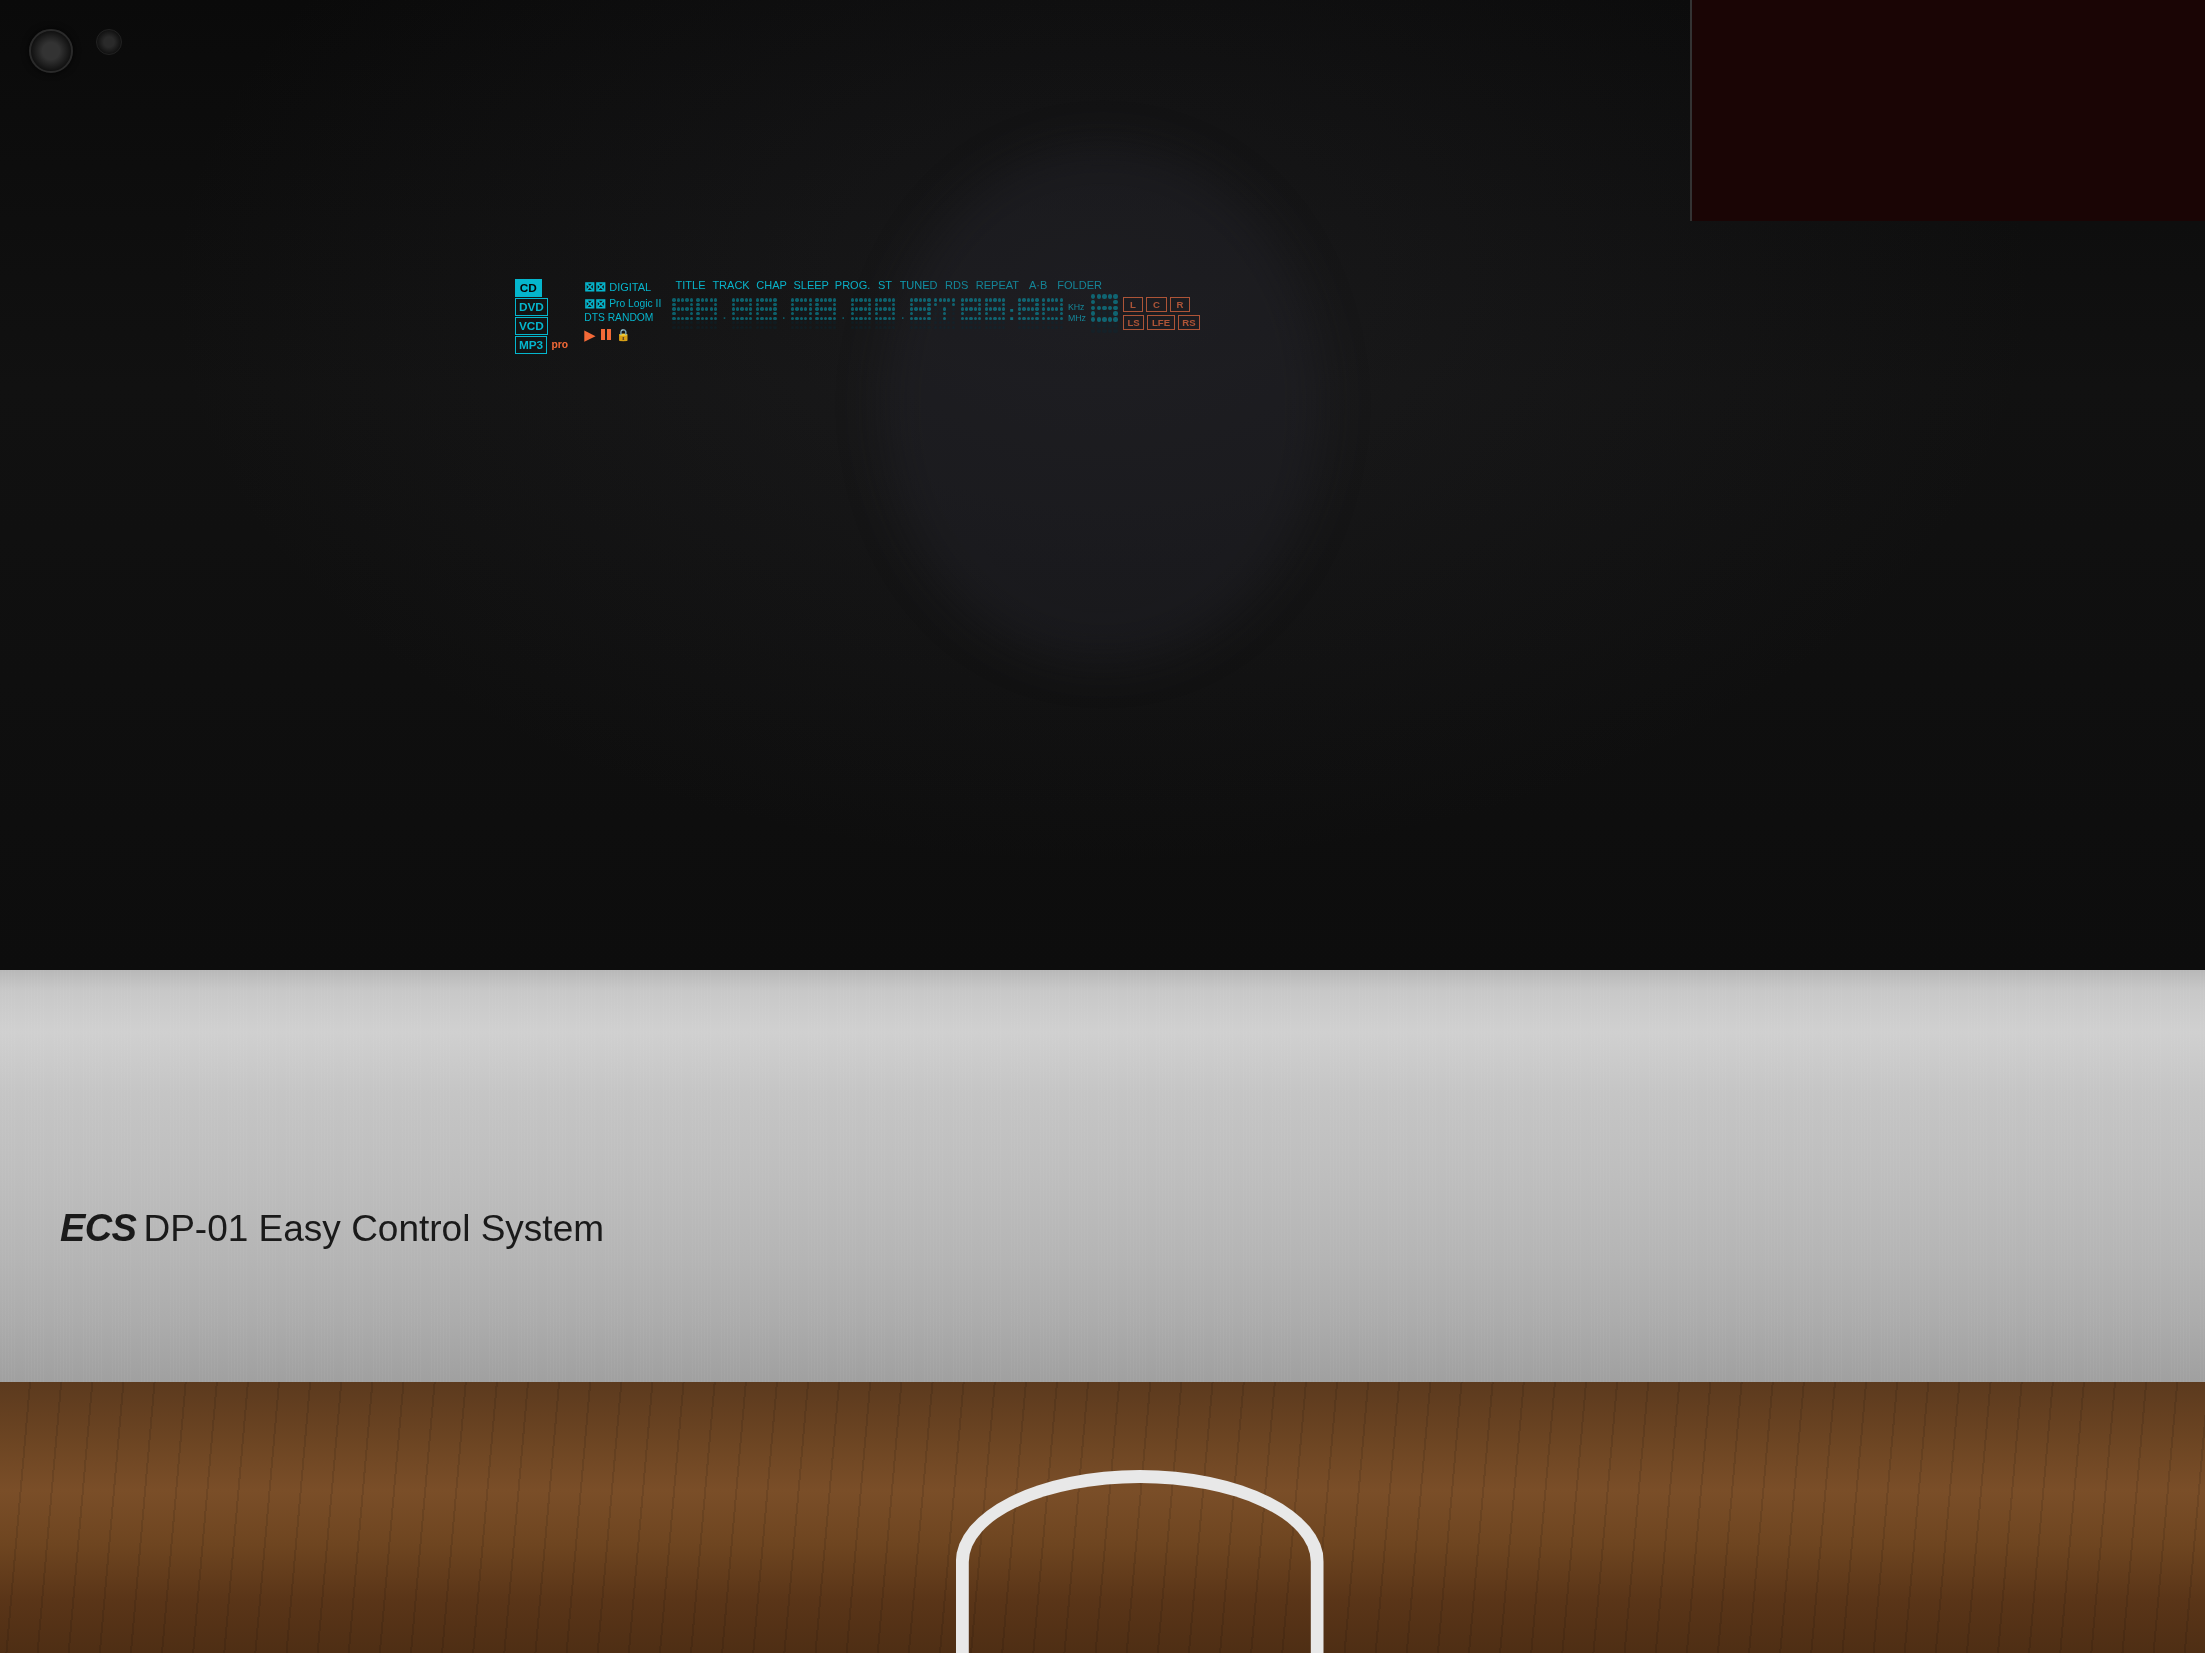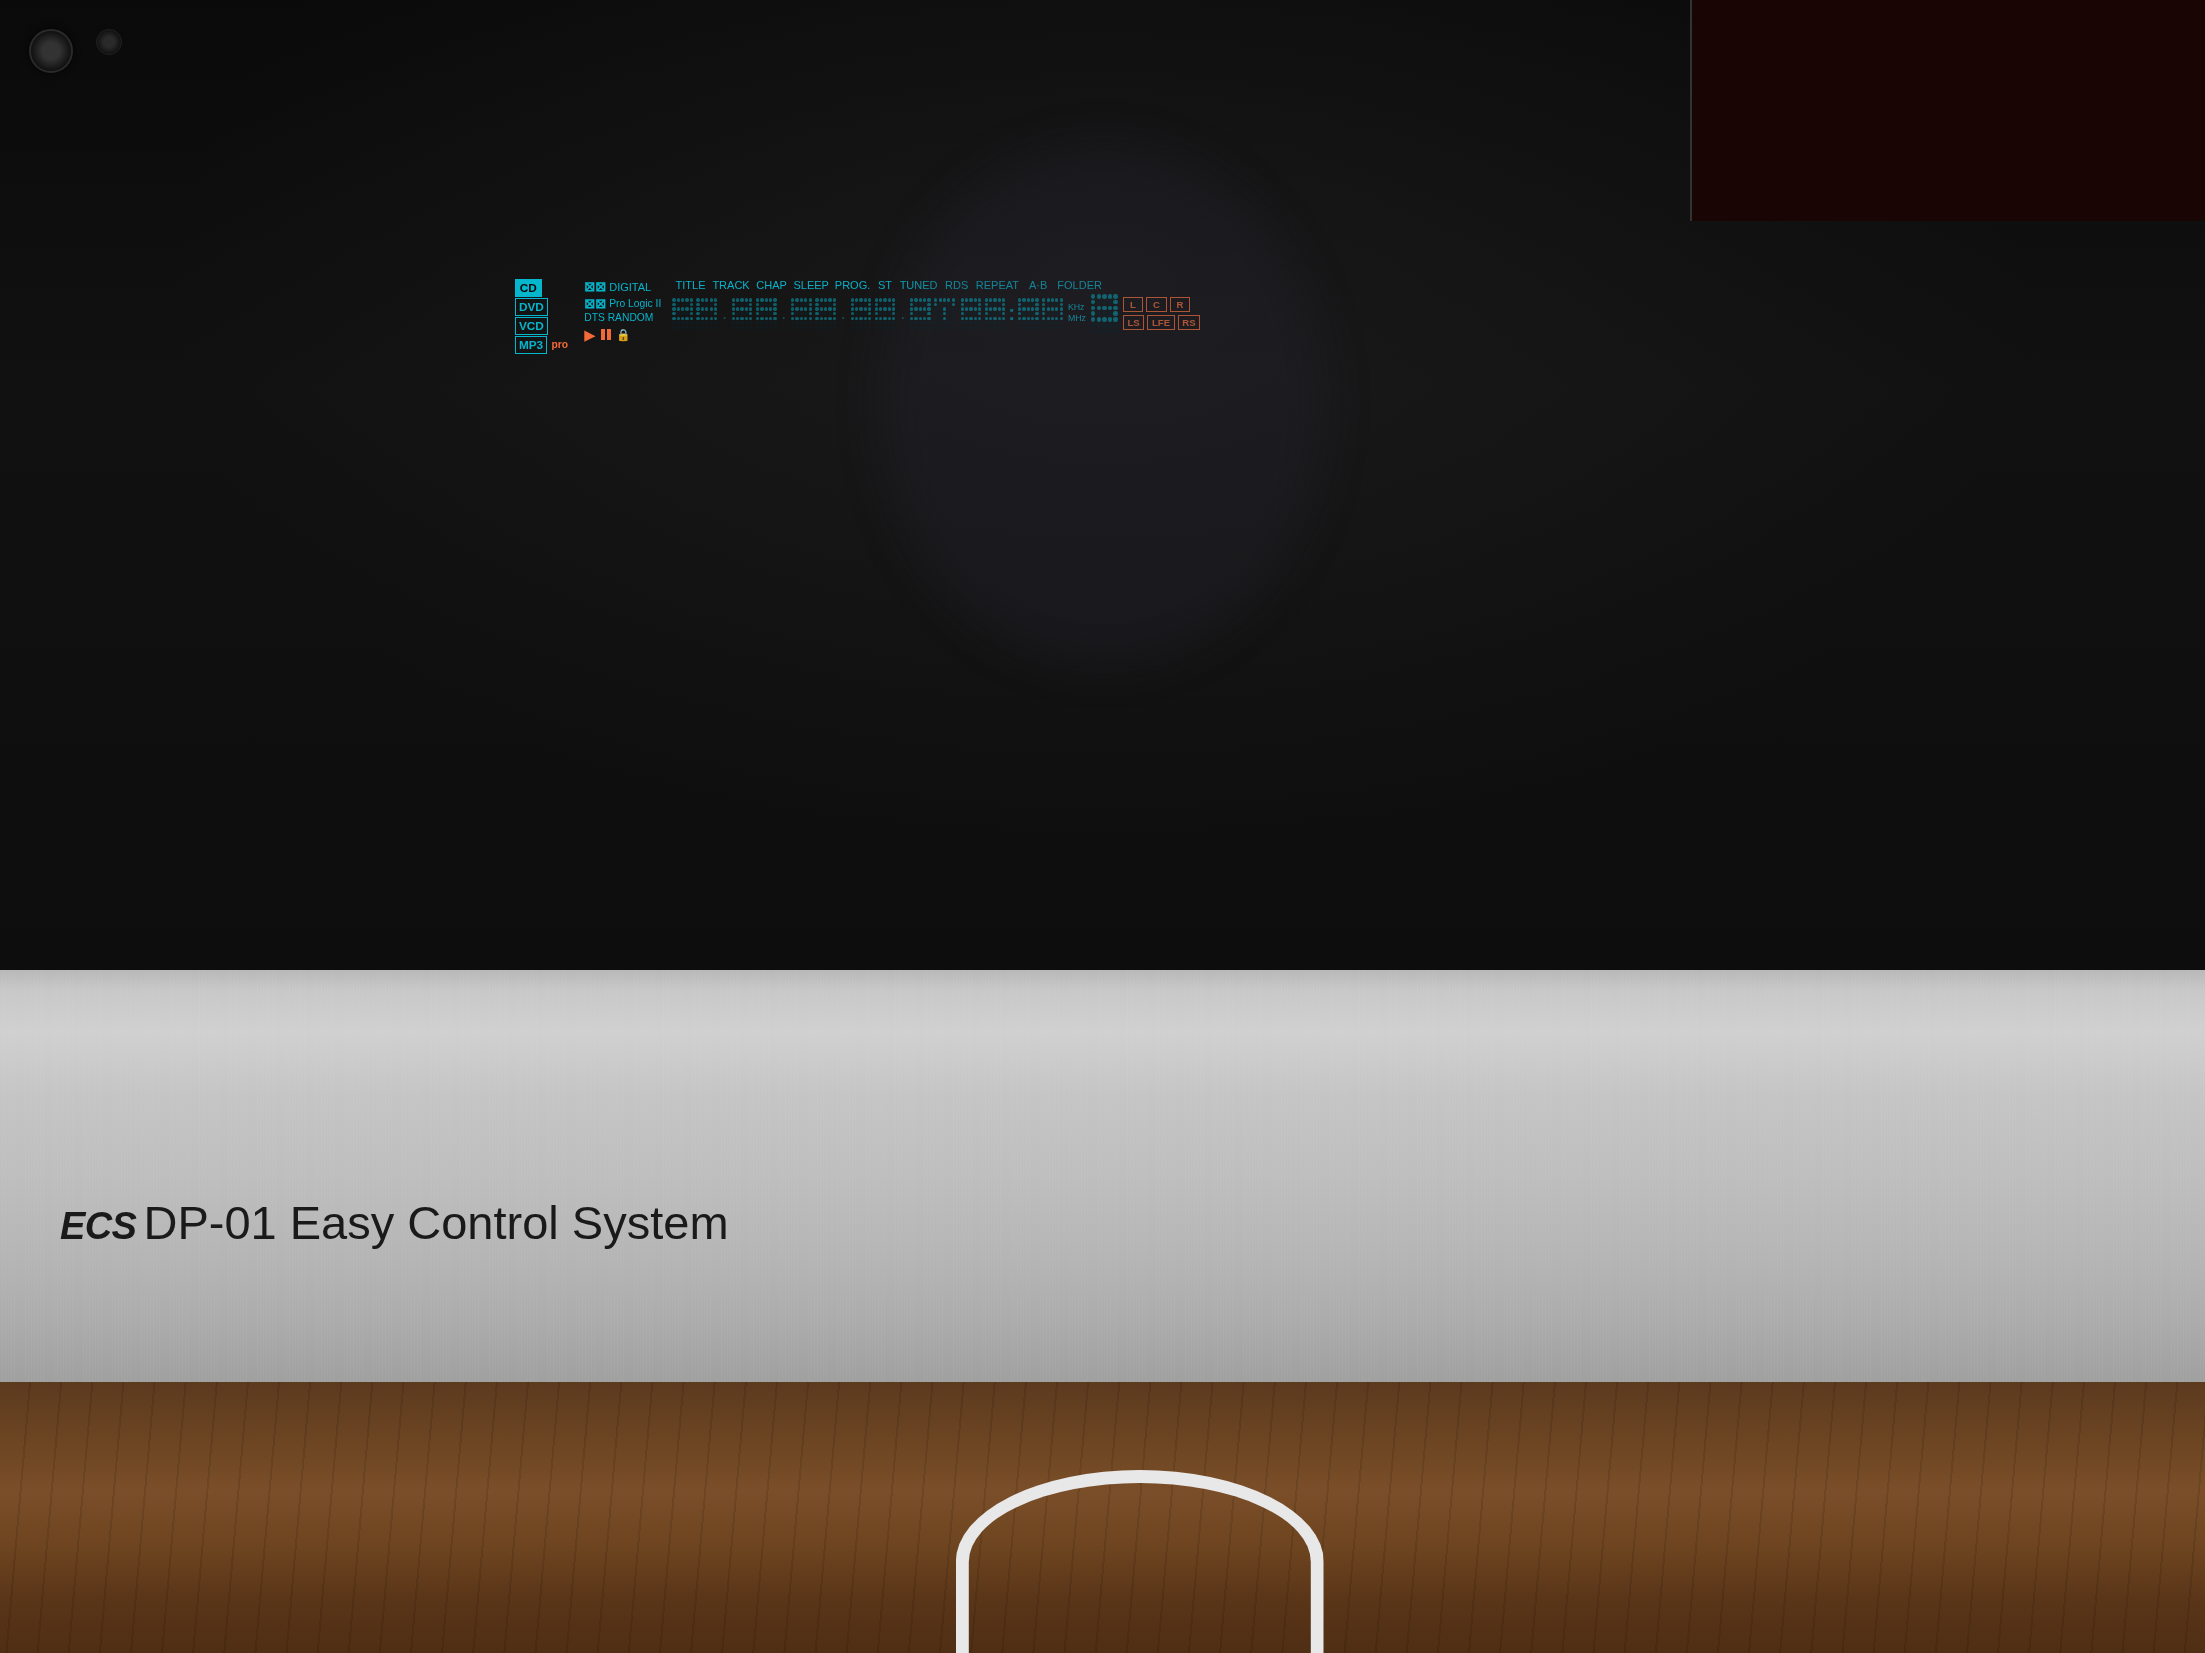"DP-01 Easy Control System" .brand-model { font-size: 47px -> 37px }
